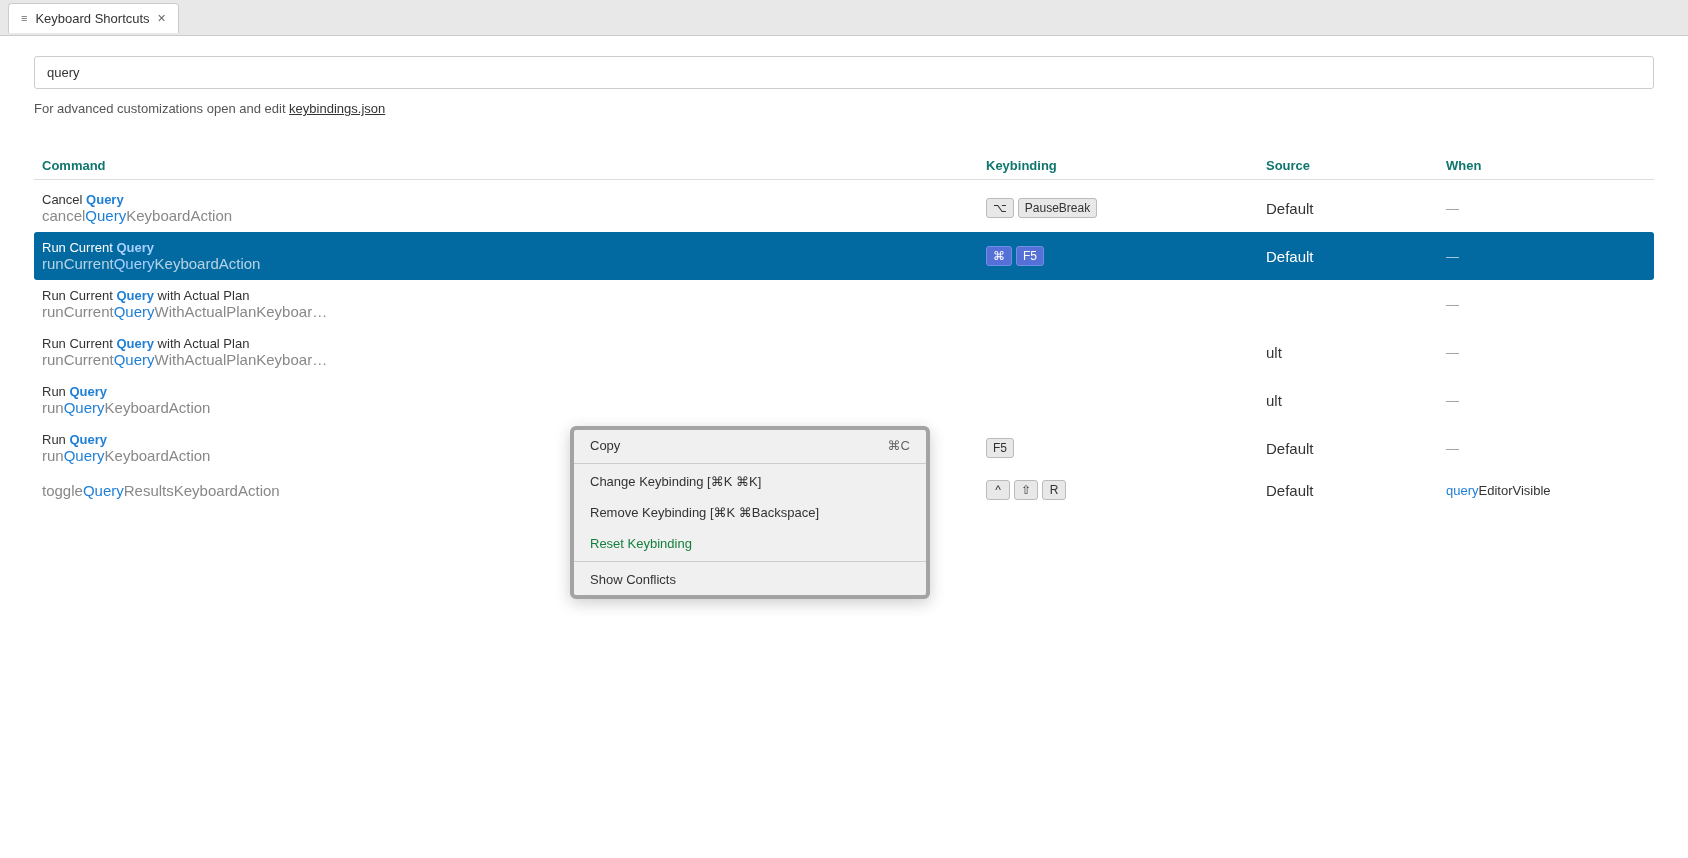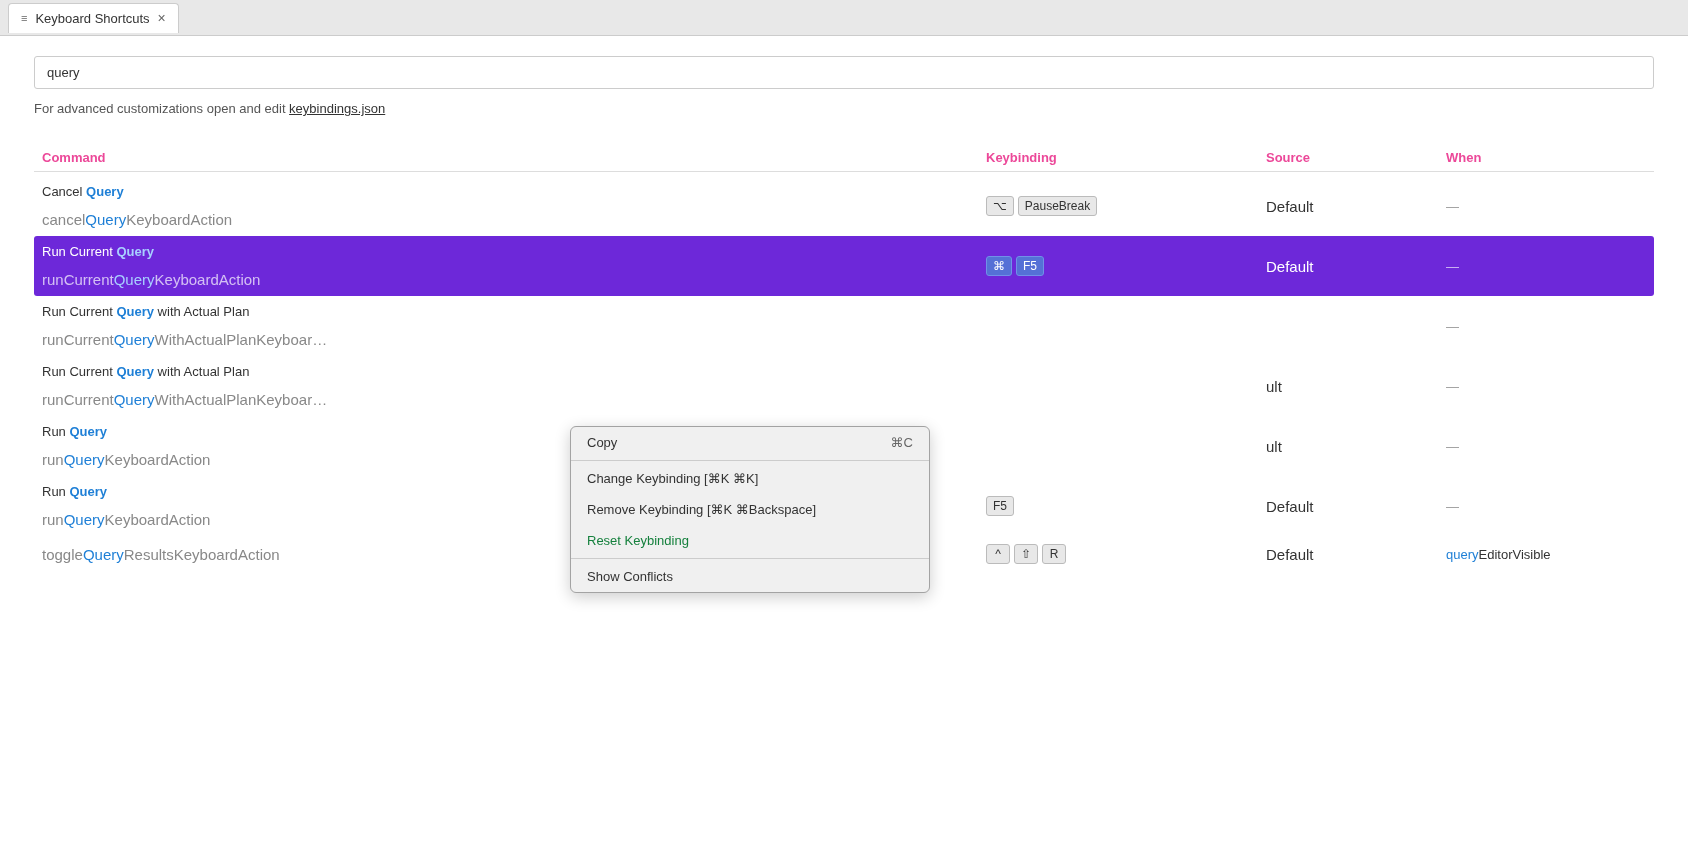"For advanced customizations open and" .help-text { margin-bottom: 28px -> 36px }
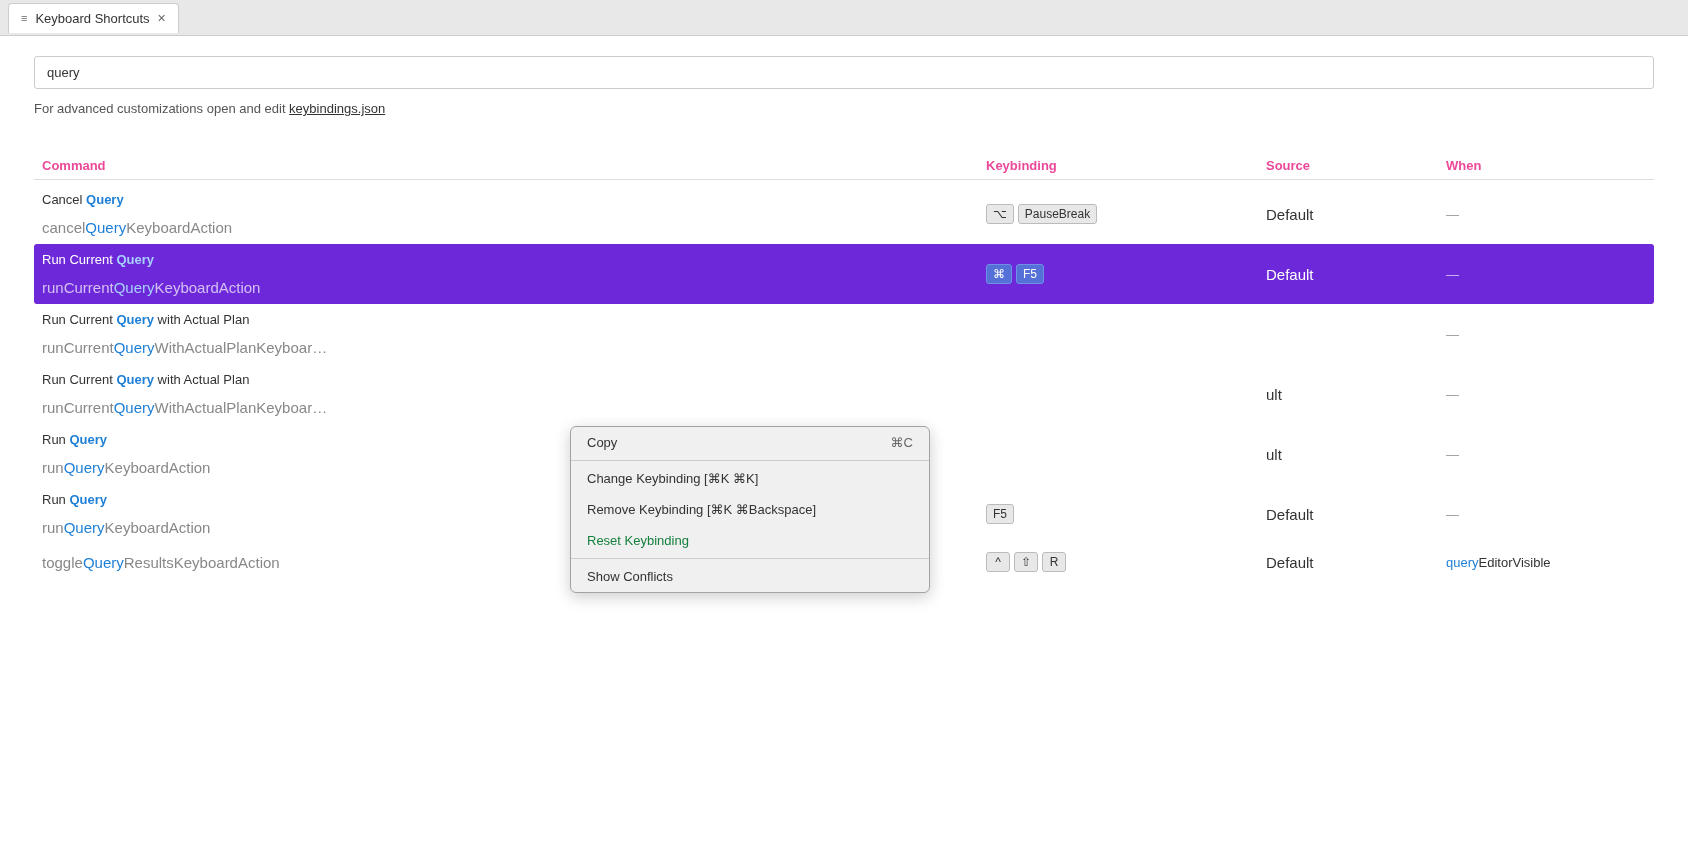"Command" .col-header { color: #ec4899 -> #0f766e }
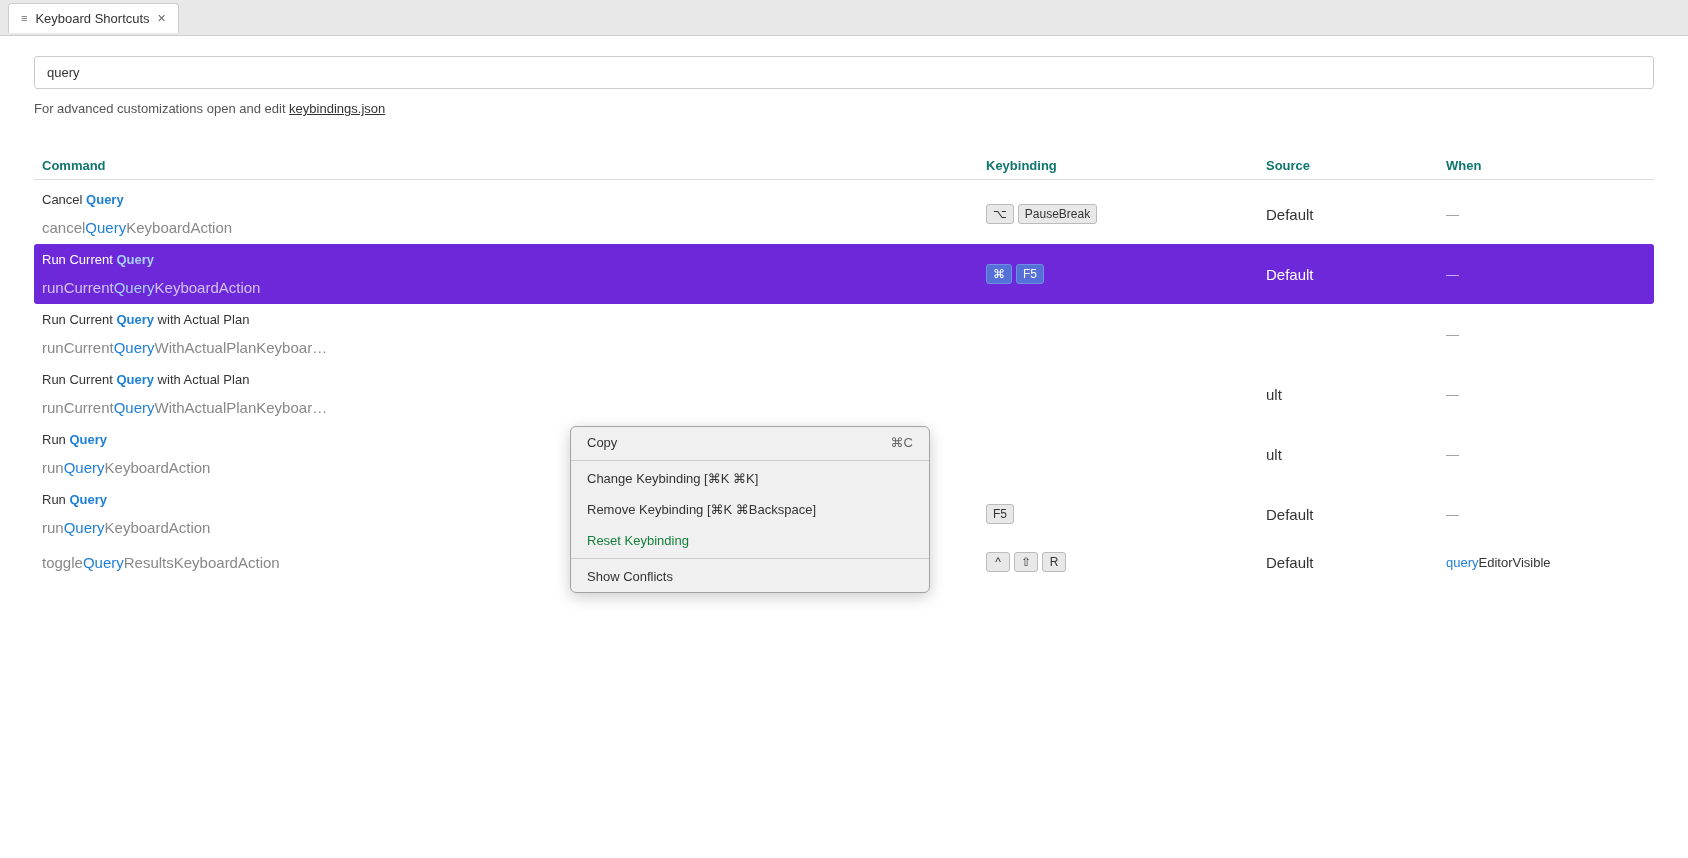"Cancel Query" .cmd-cell { gap: 12px -> 0 }
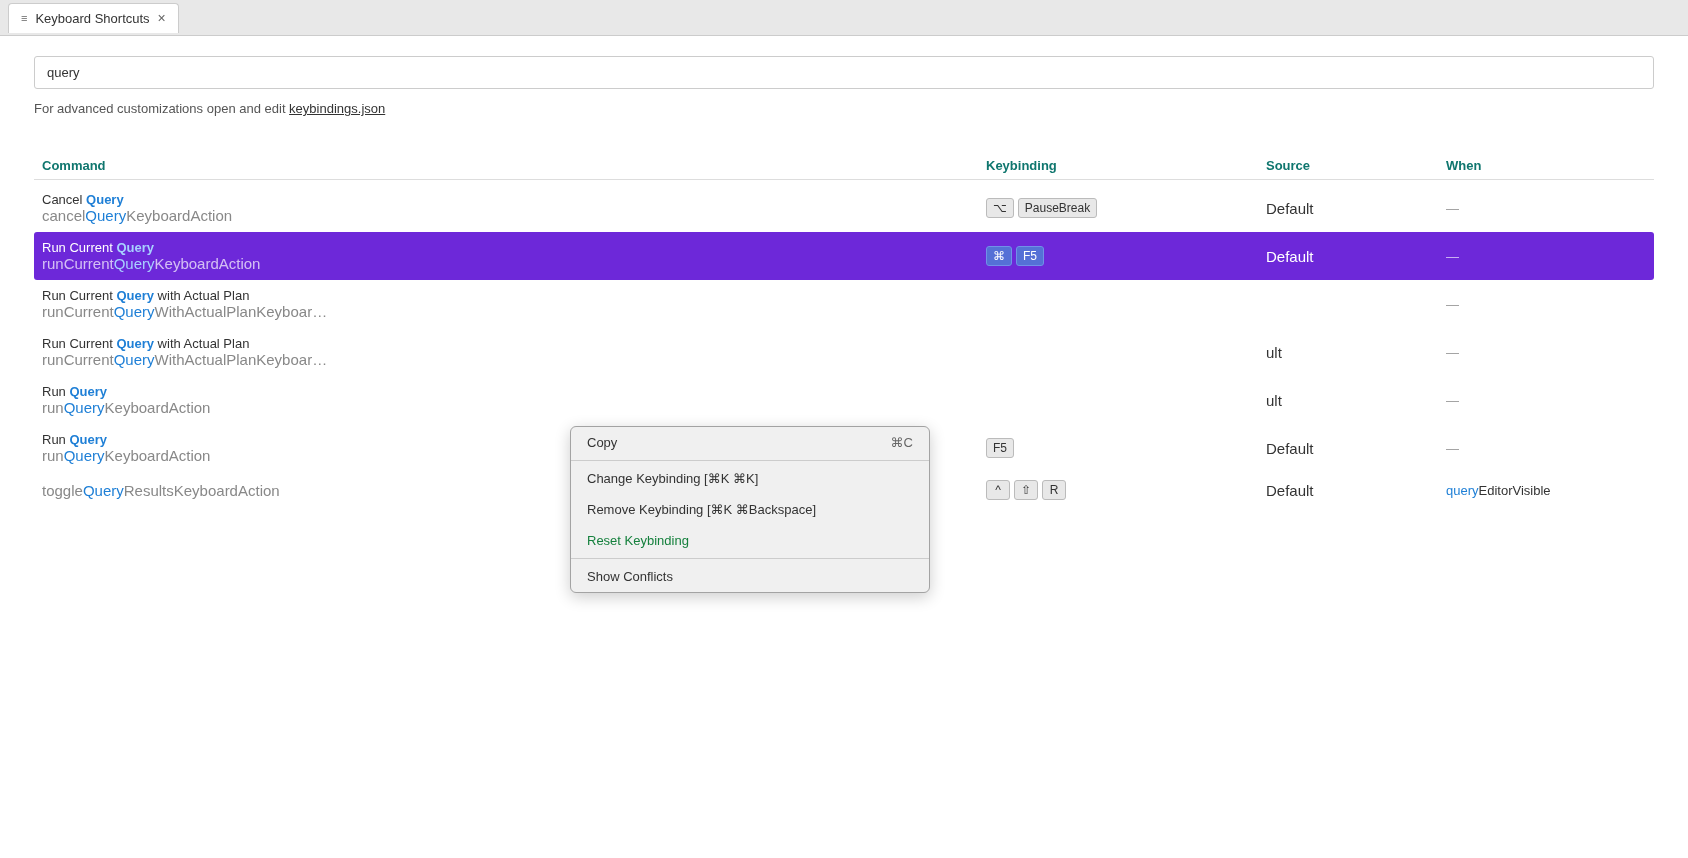"Run Current Query" .table-row.selected { background: #6d28d9 -> #0369a1 }
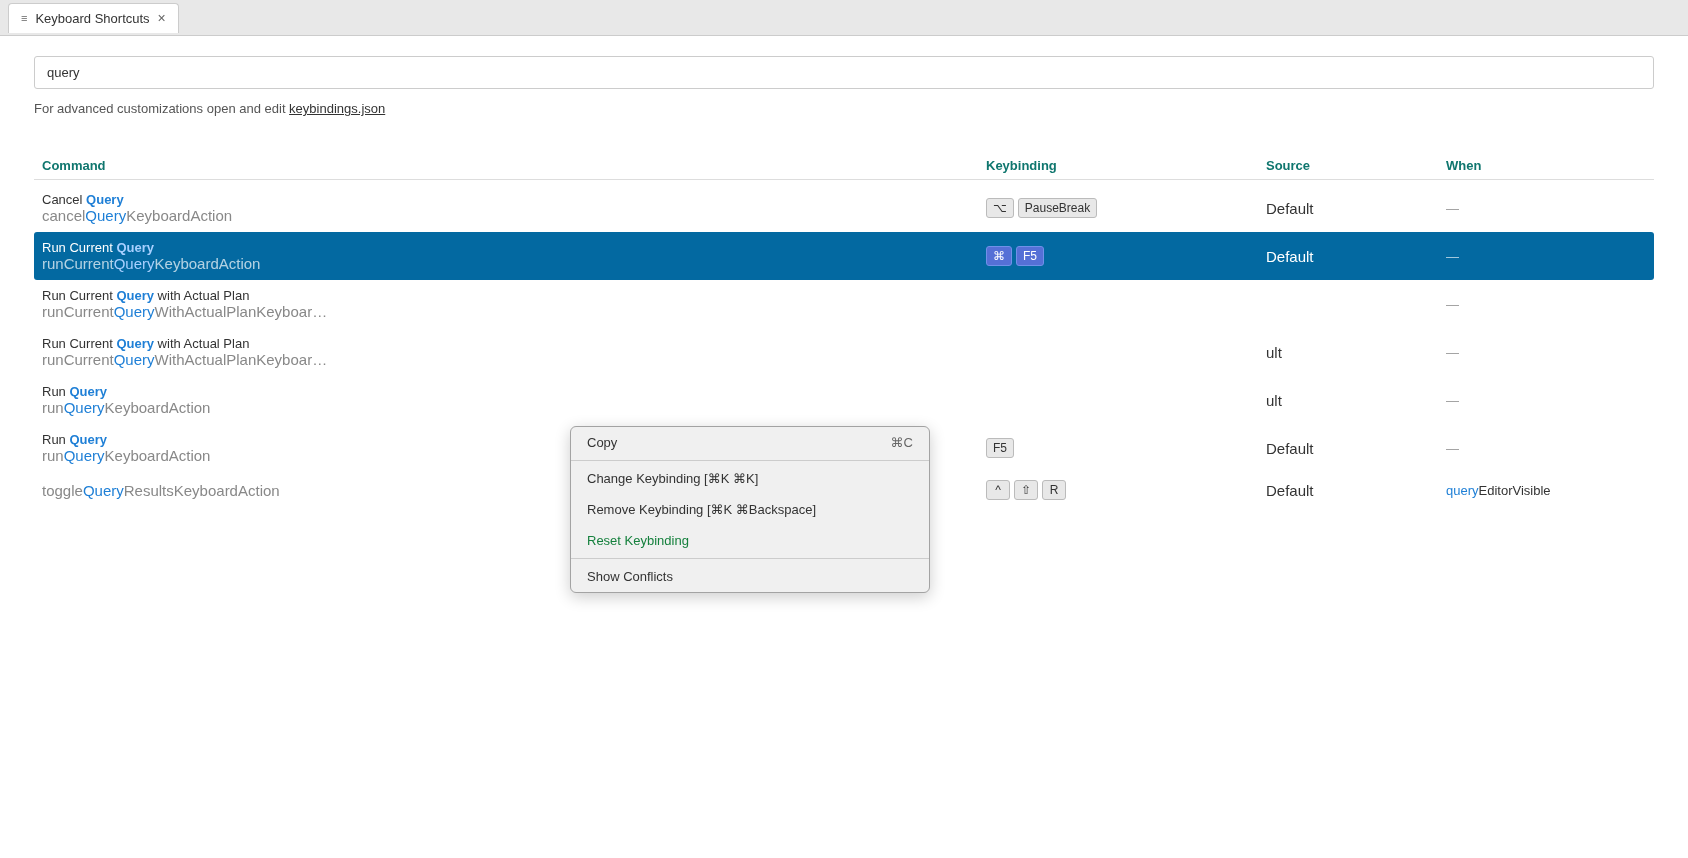"Copy" .context-menu { border: 1px solid #a3a3a3 -> 4px solid #a3a3a3 }
